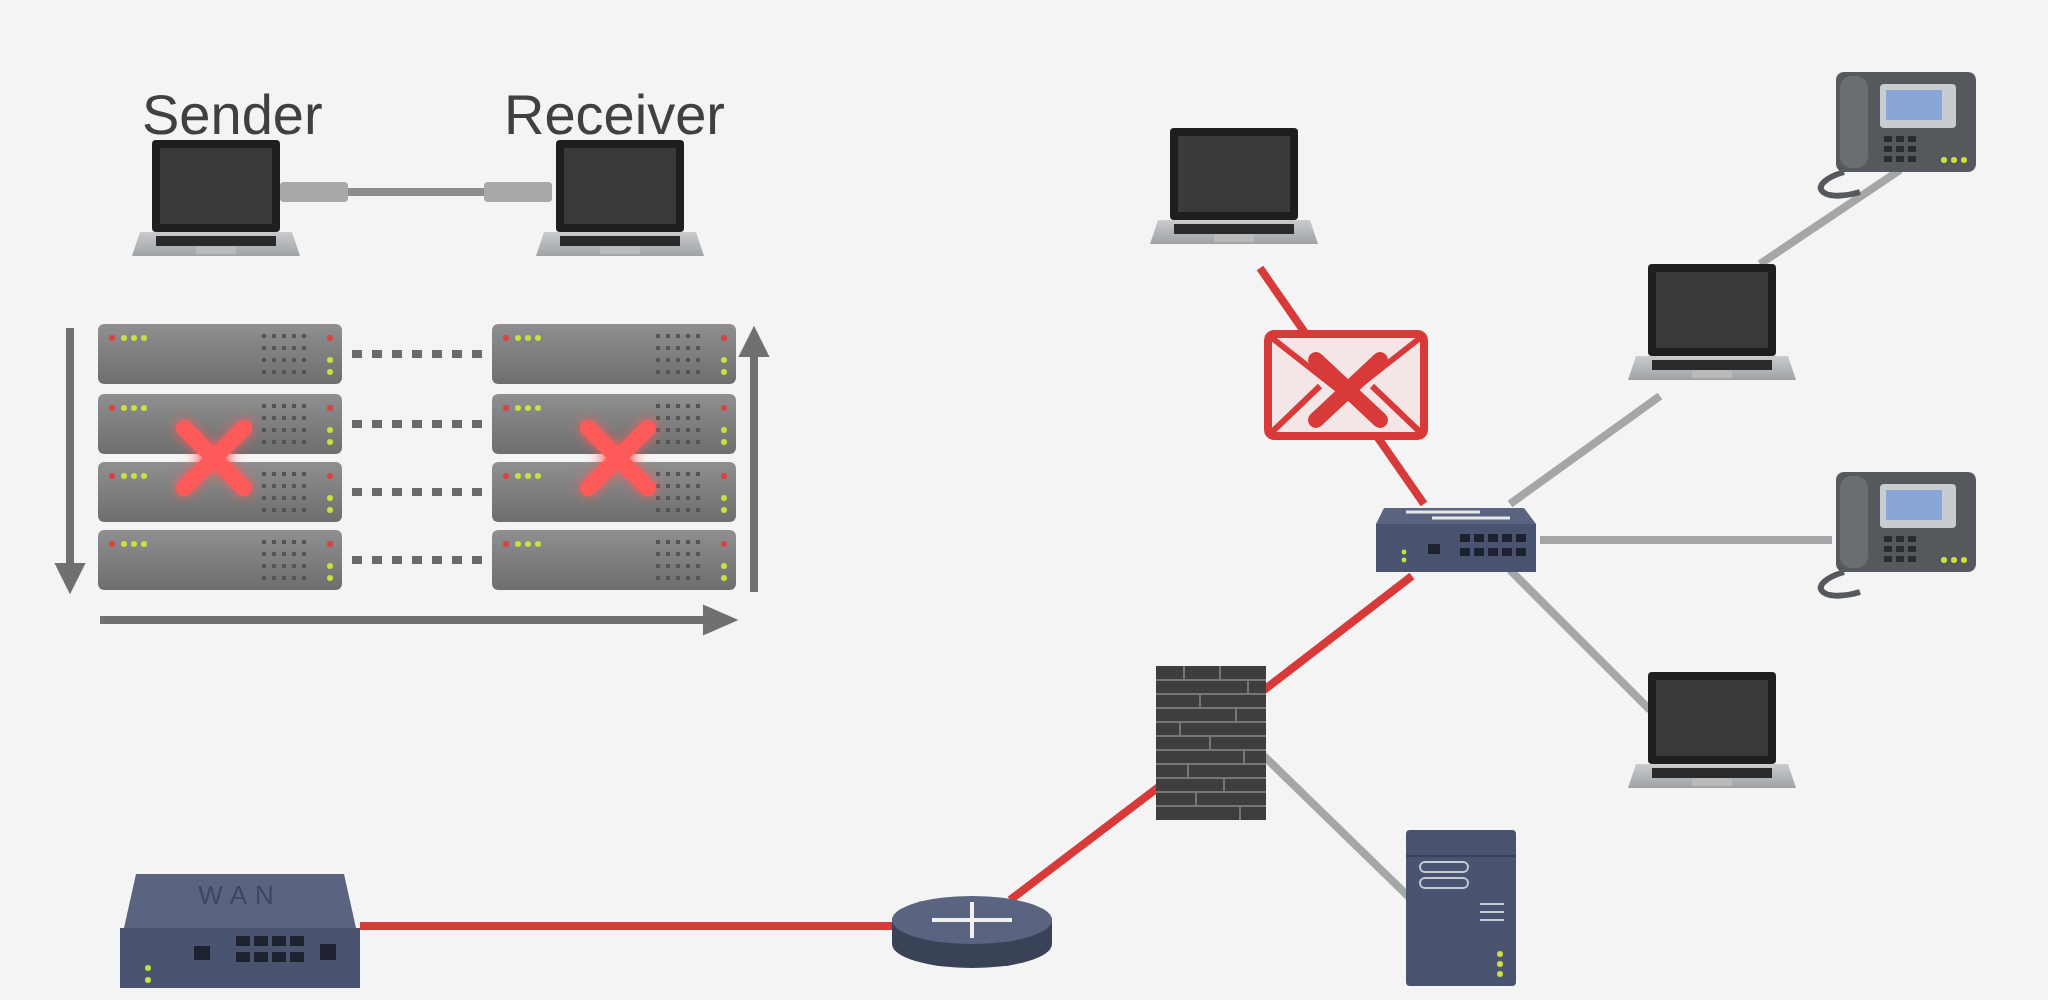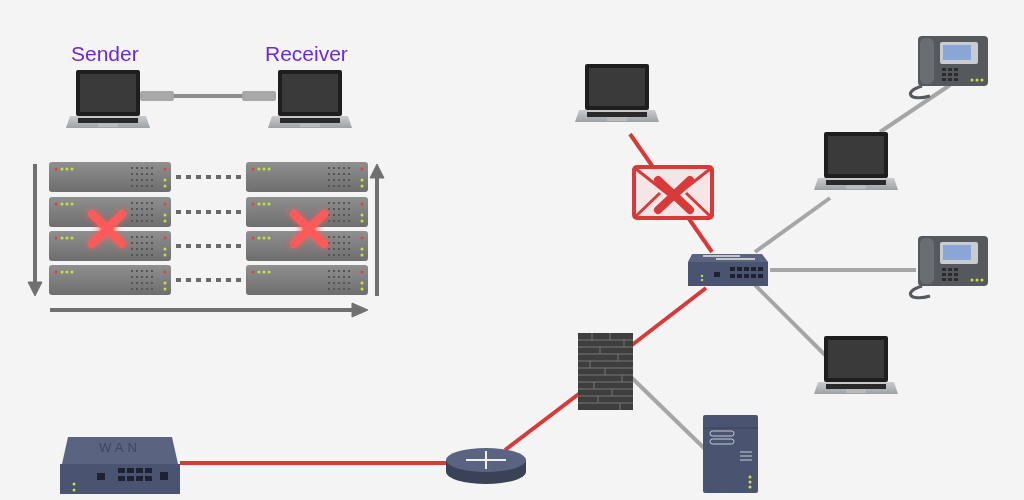"Sender" .lbl { color: #6d28d9 -> #404040; font-size: 21px -> 28px }
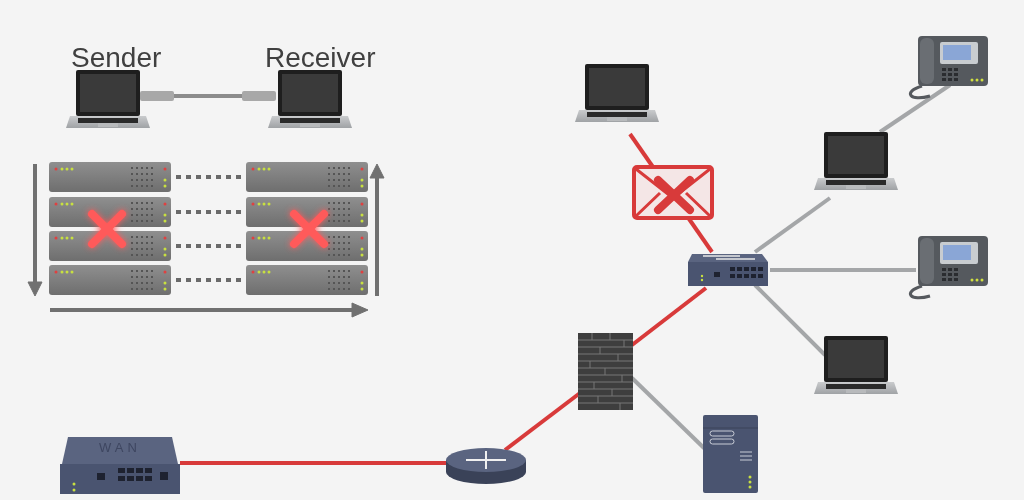"Receiver" div.lbl { left: 265px -> 252px }
